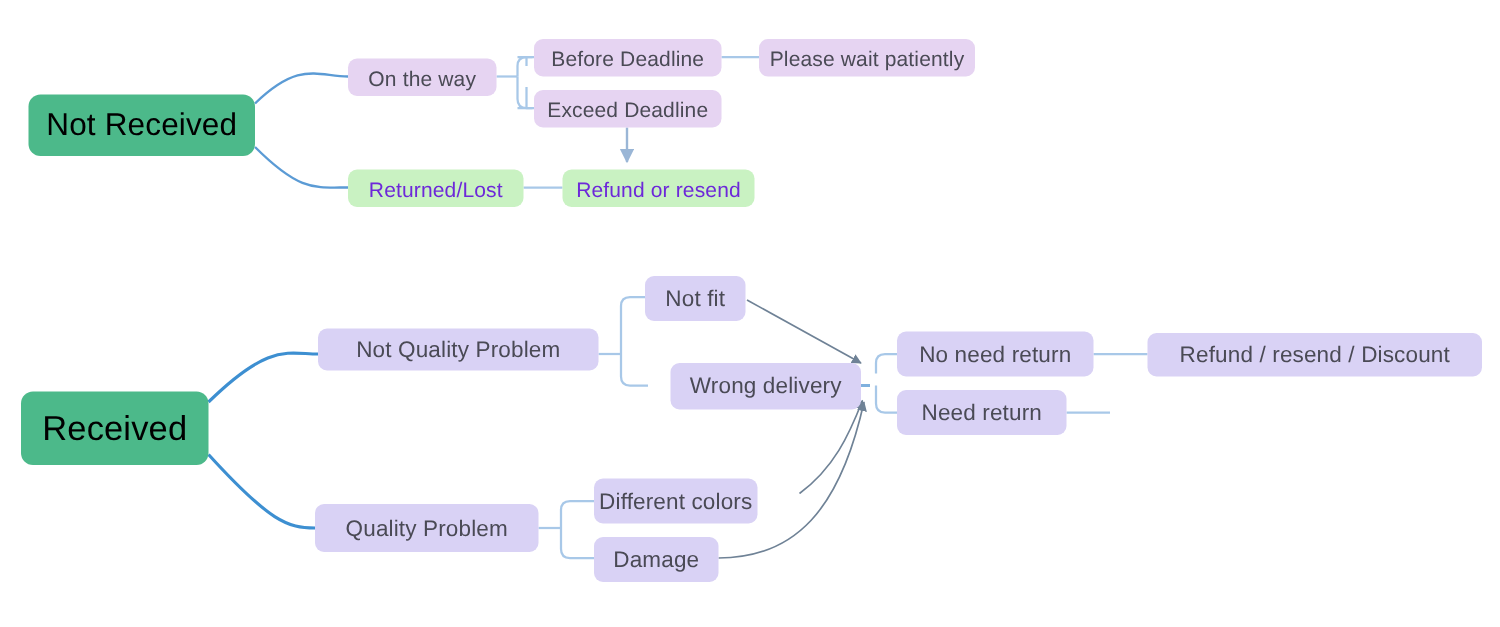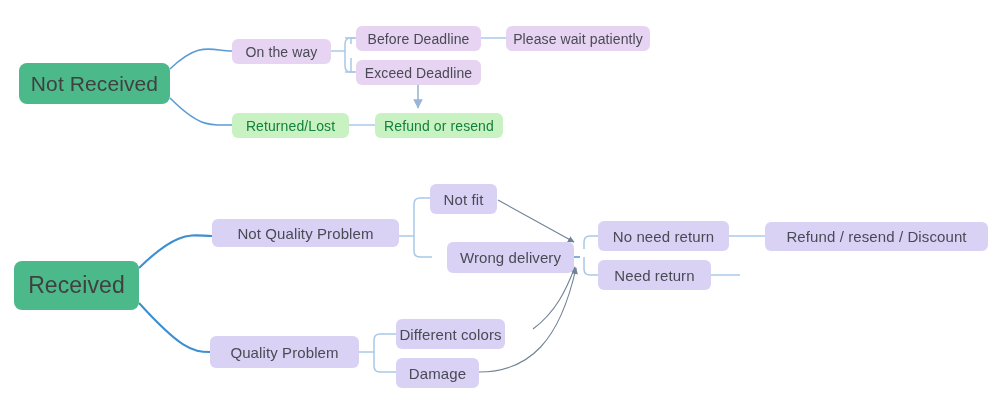"Not Received" .node-root { color: #404040 -> #000000 }
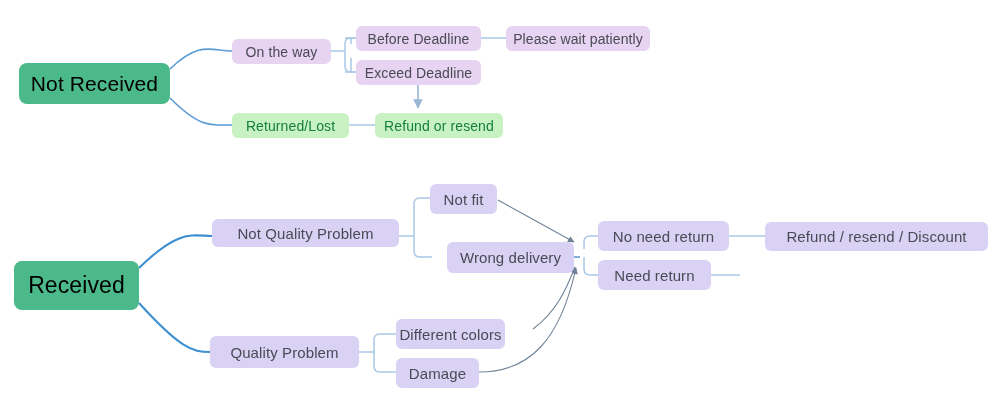"Returned/Lost" .node-green { color: #15803d -> #6d28d9 }
